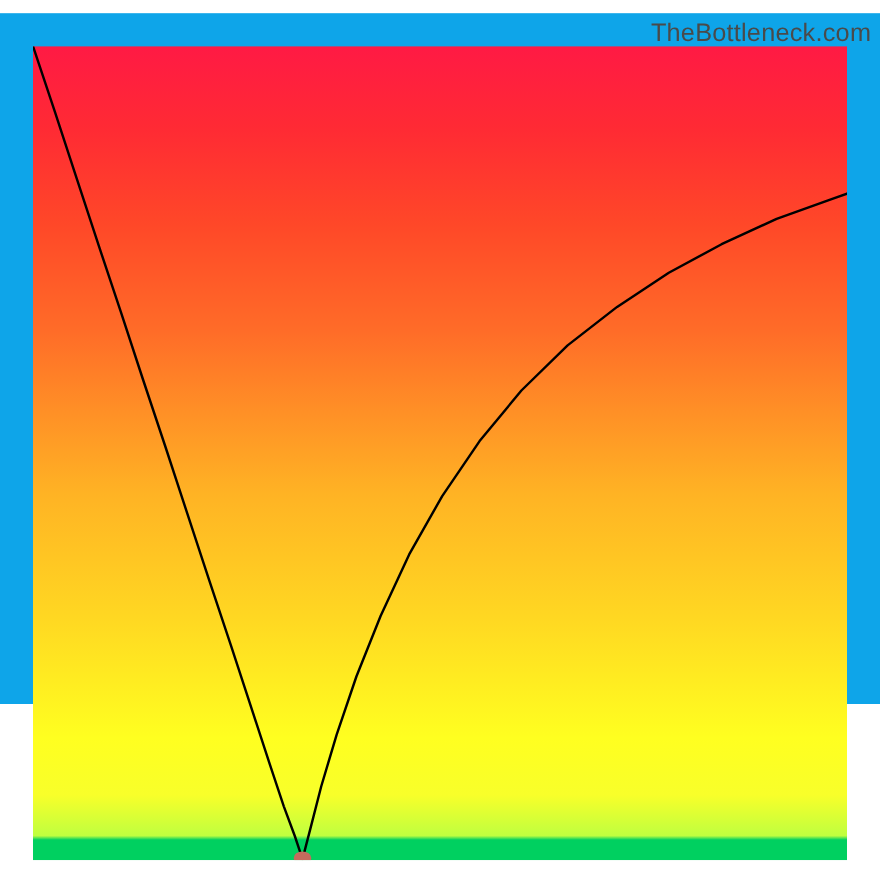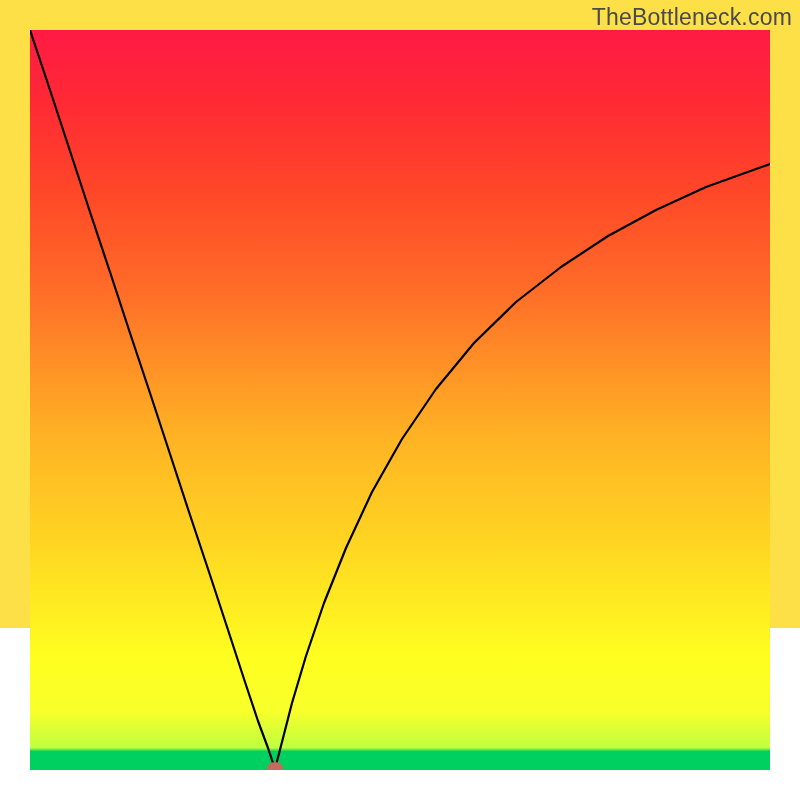"TheBottleneck.com" .outer { background: #fde047 -> #0ea5e9; margin-top: none -> 12px }
